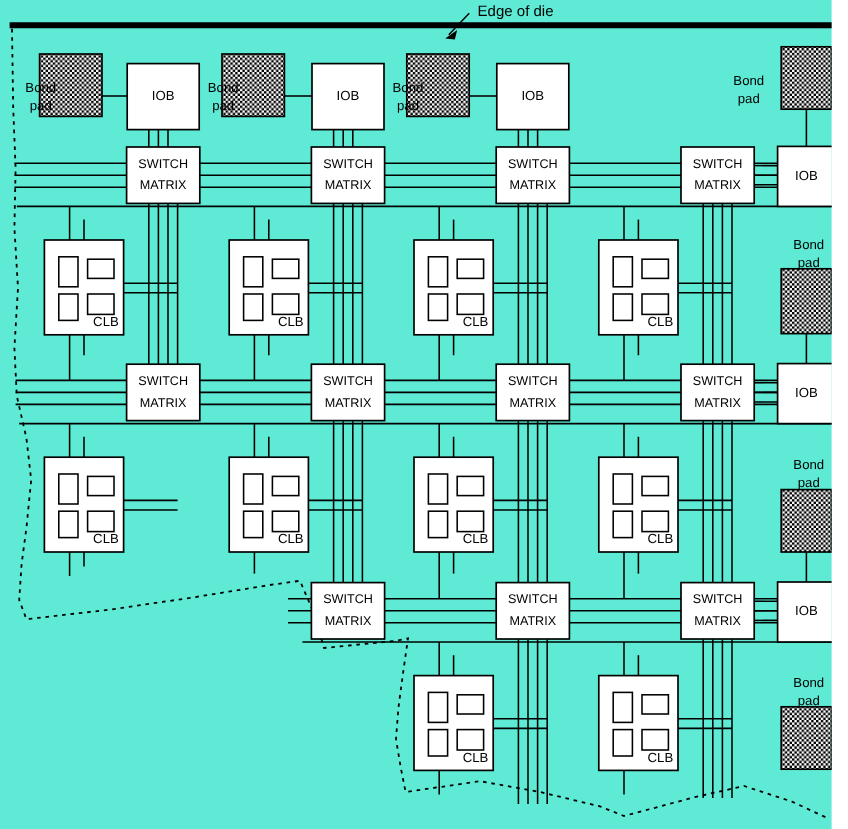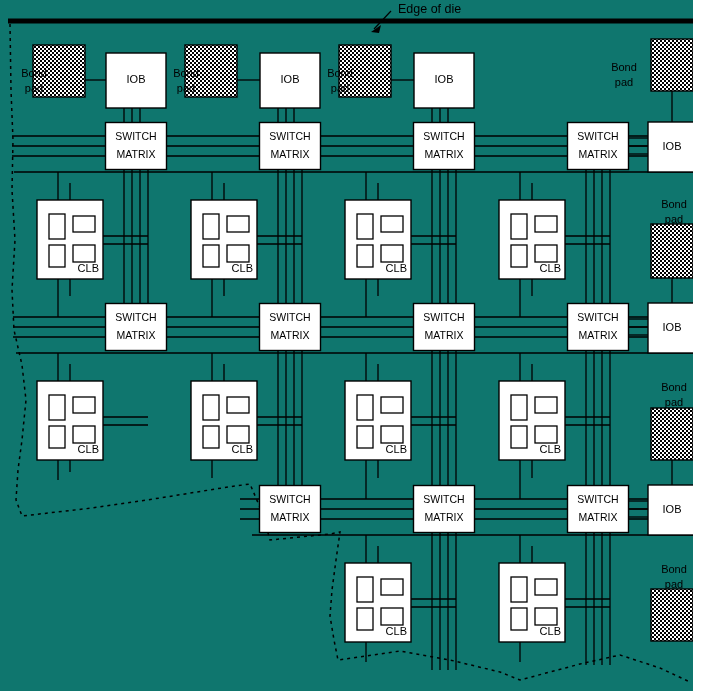"Edge of die" #root { background: #0f766e -> #5eead4 }
